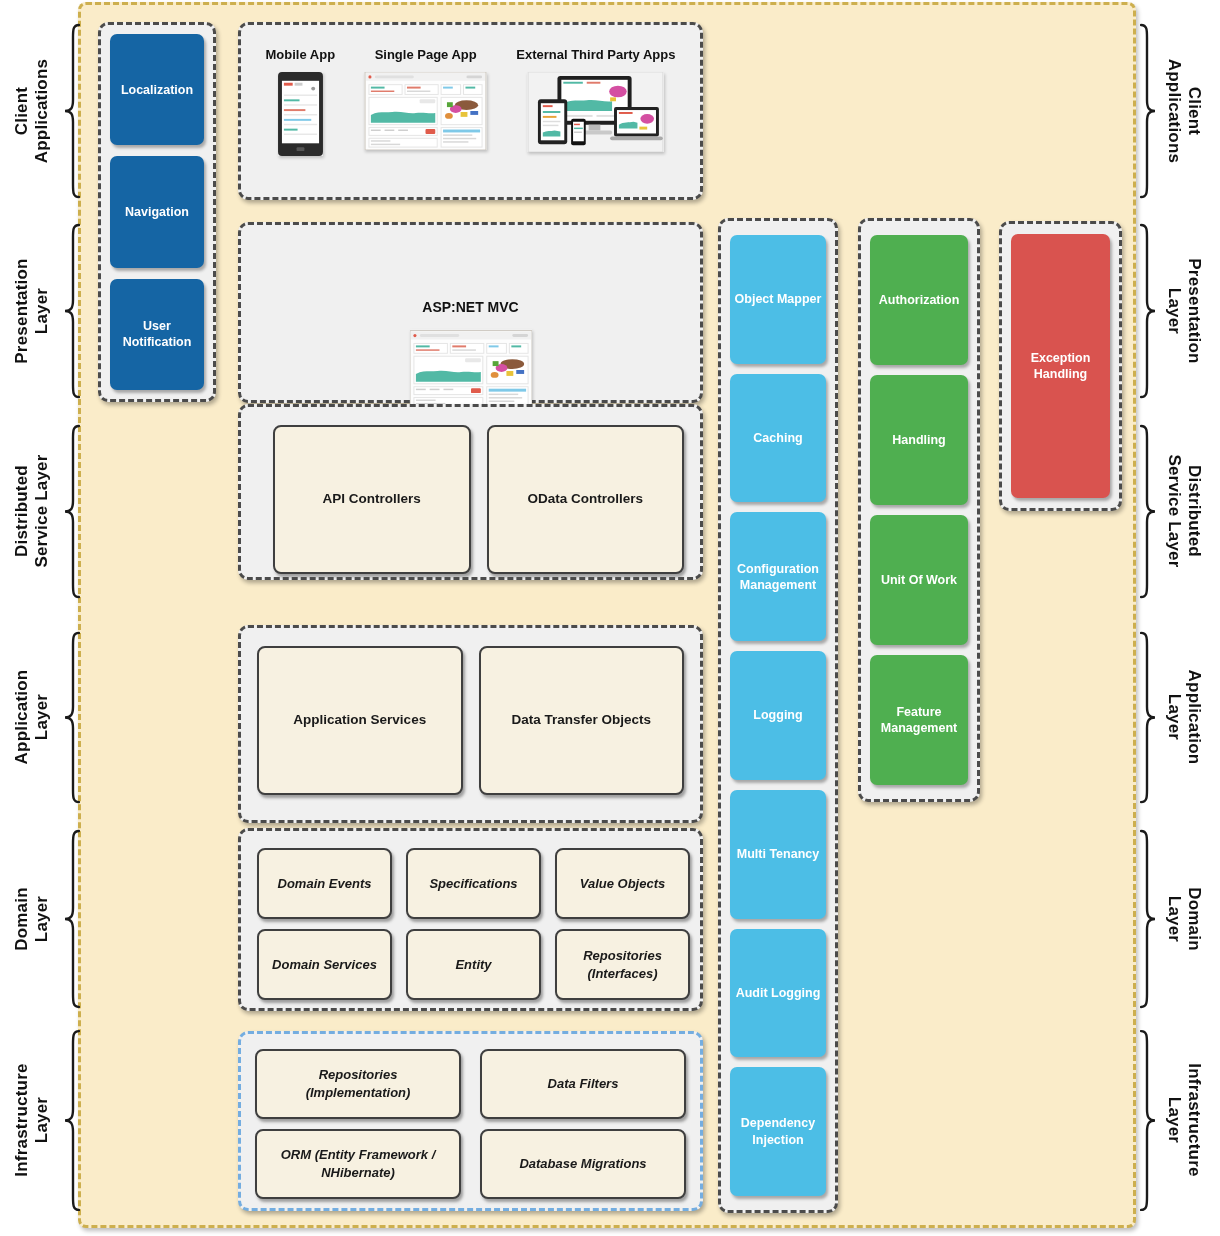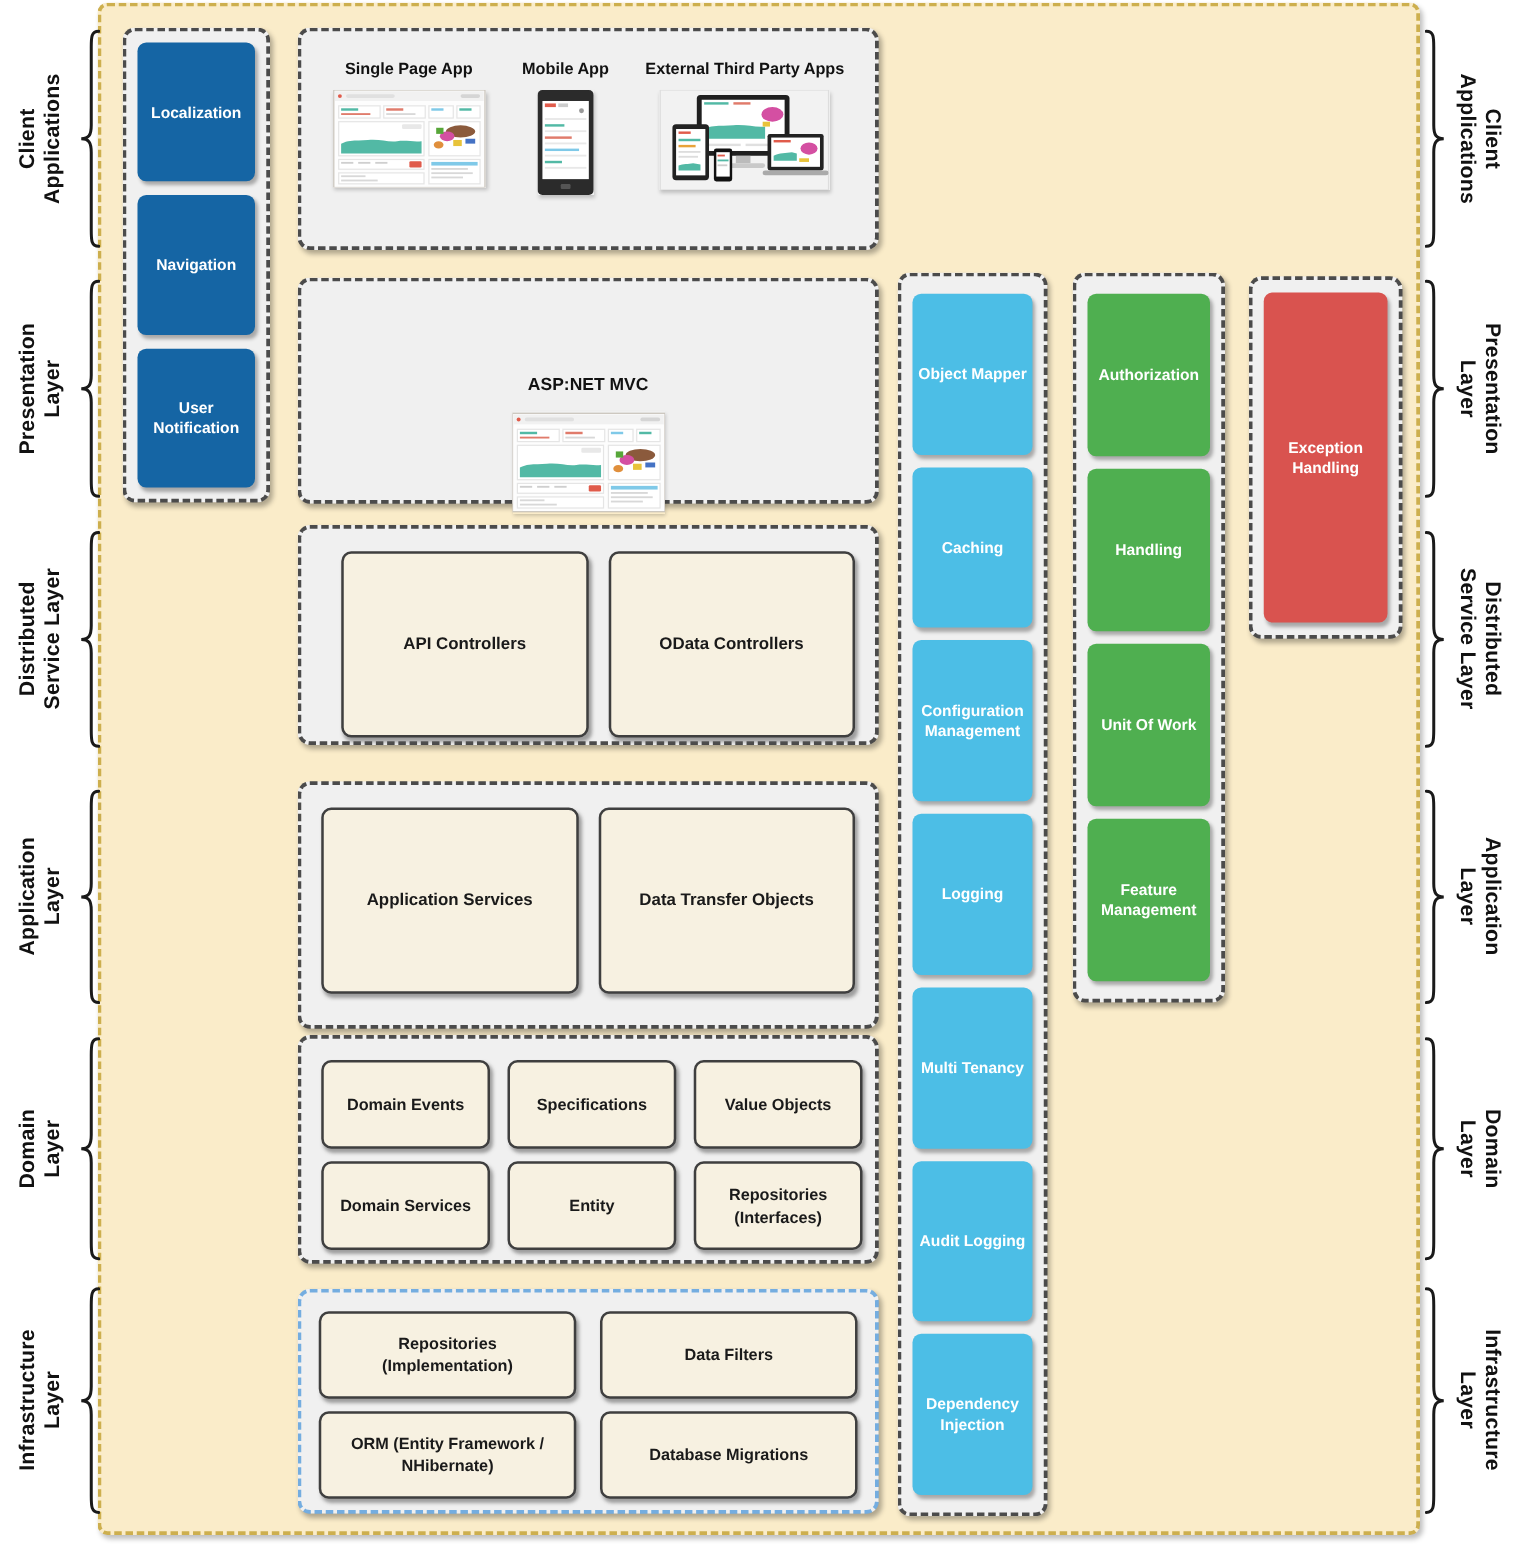"Single Page App" div.app-col { order: before "Mobile App" -> after "Mobile App" }
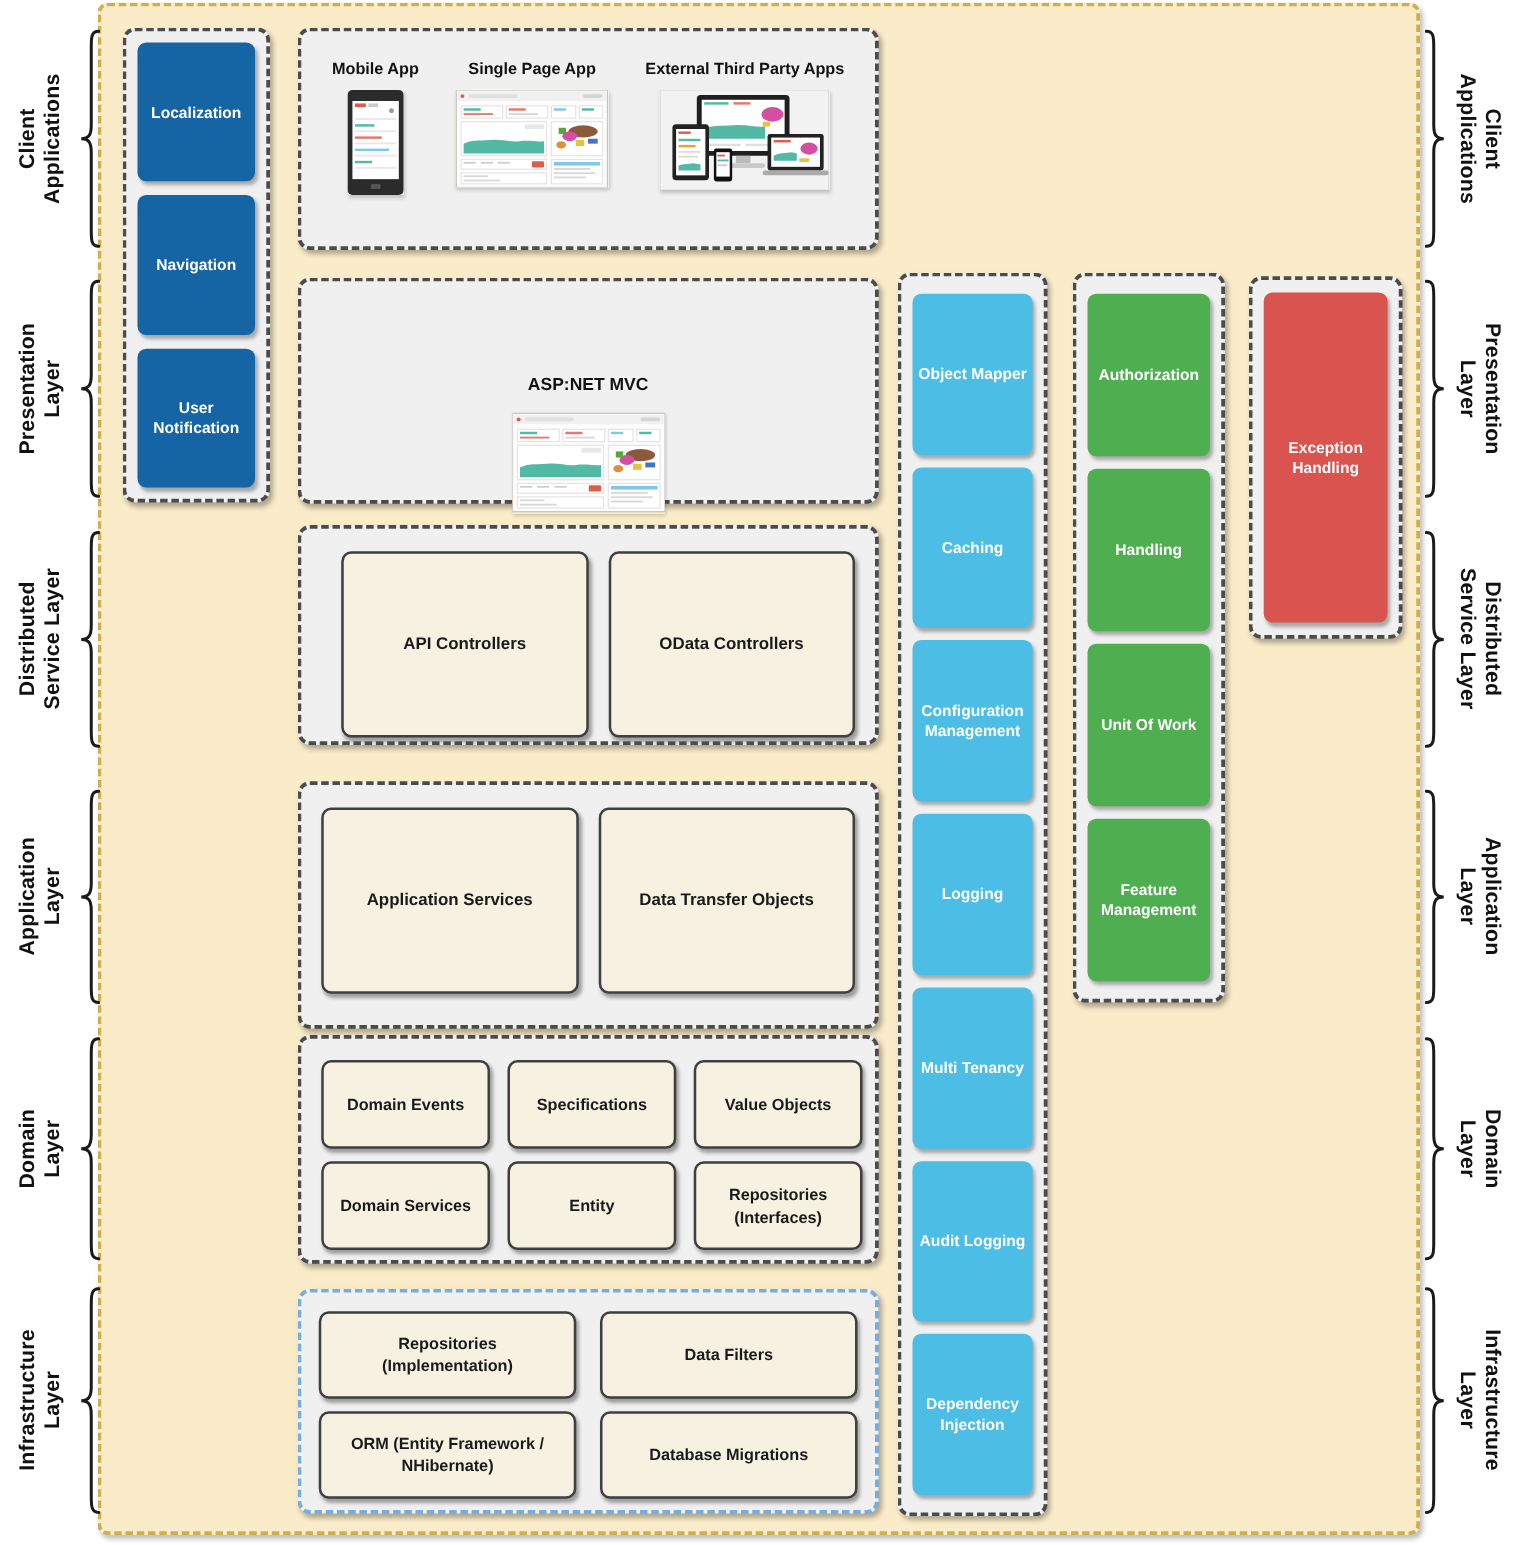"API Controllers" .p-dist { top: 420px -> 404px }
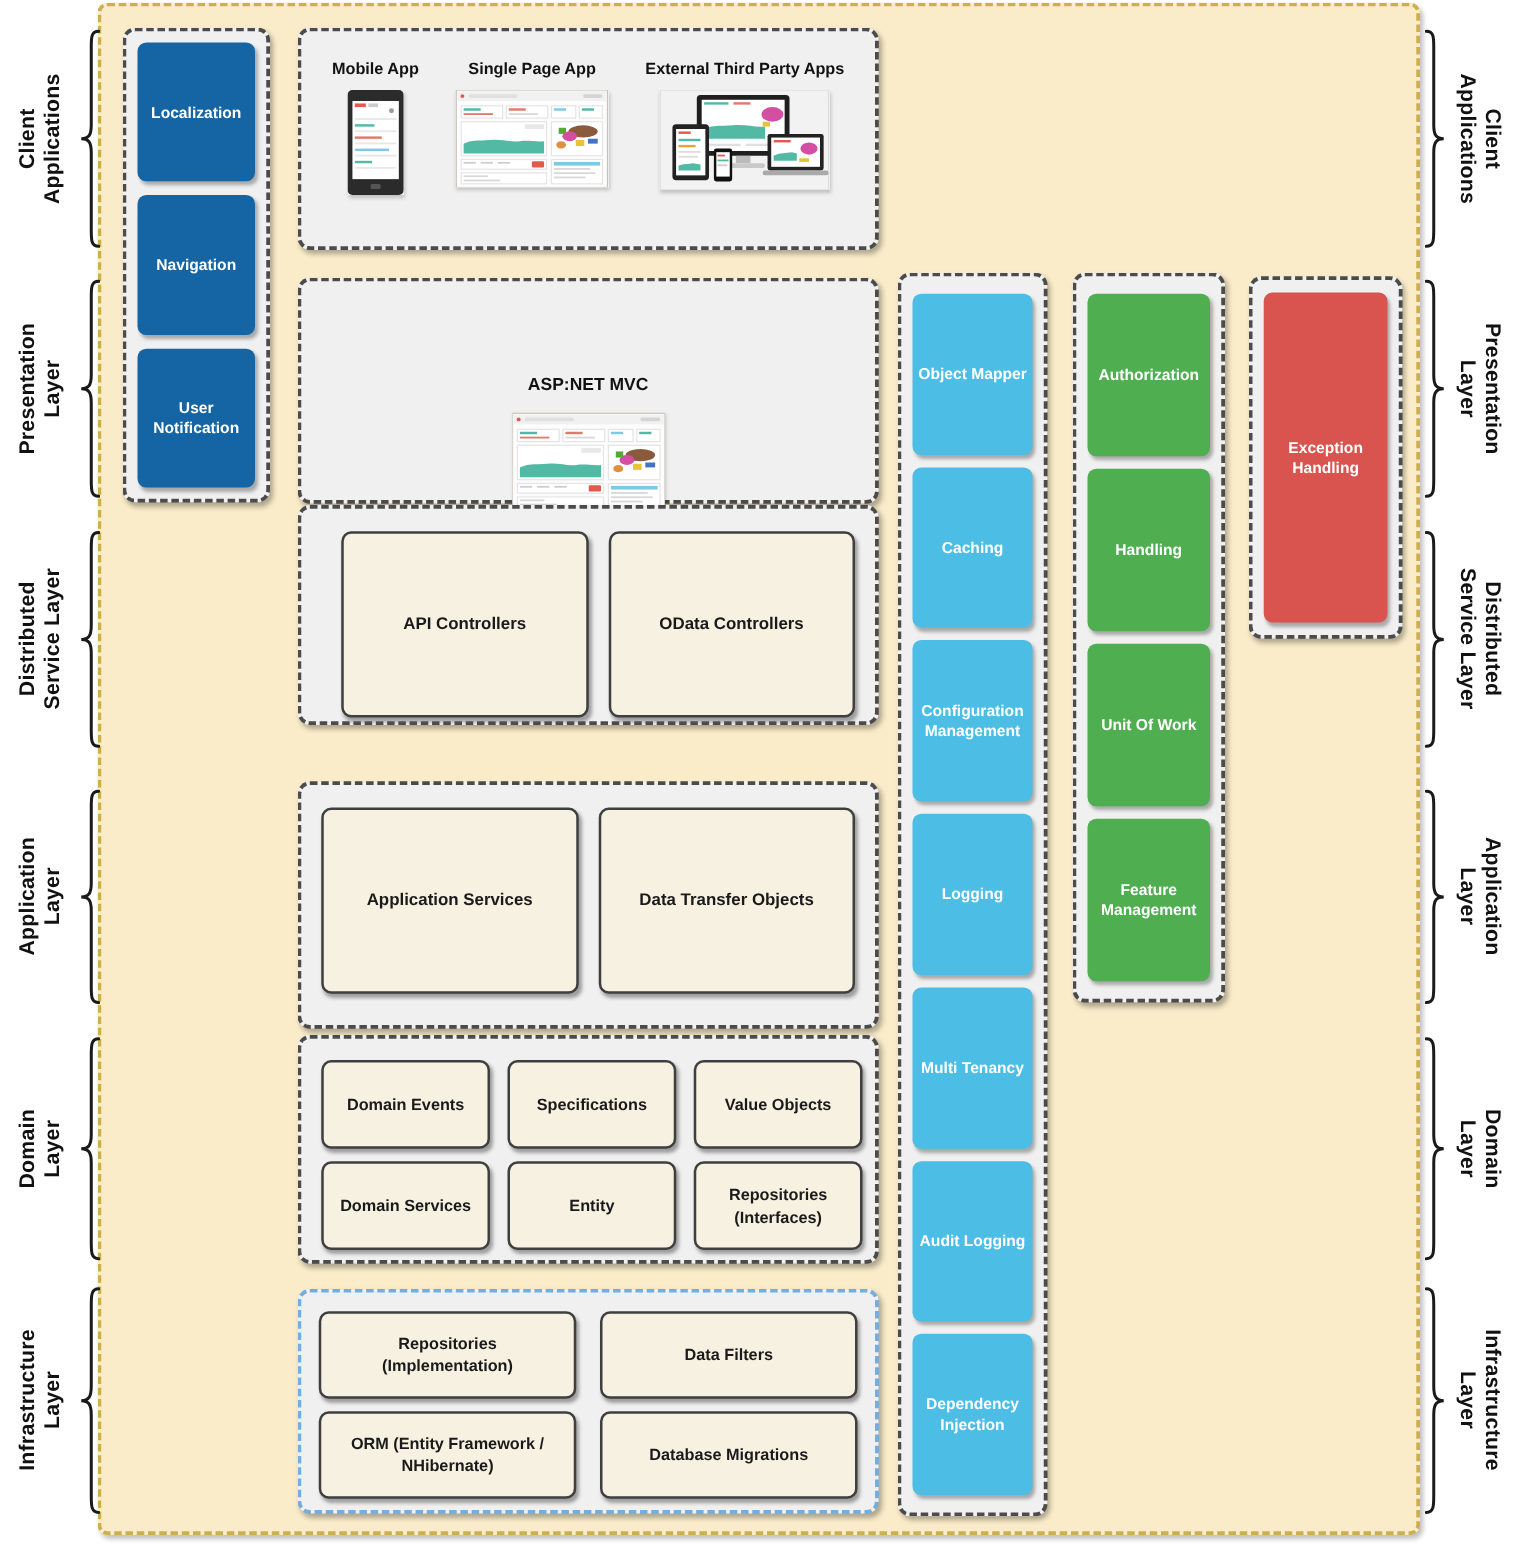"Domain Events" .grid-3x2 .cream, .grid-2x2 .cream { font-style: none -> italic }
